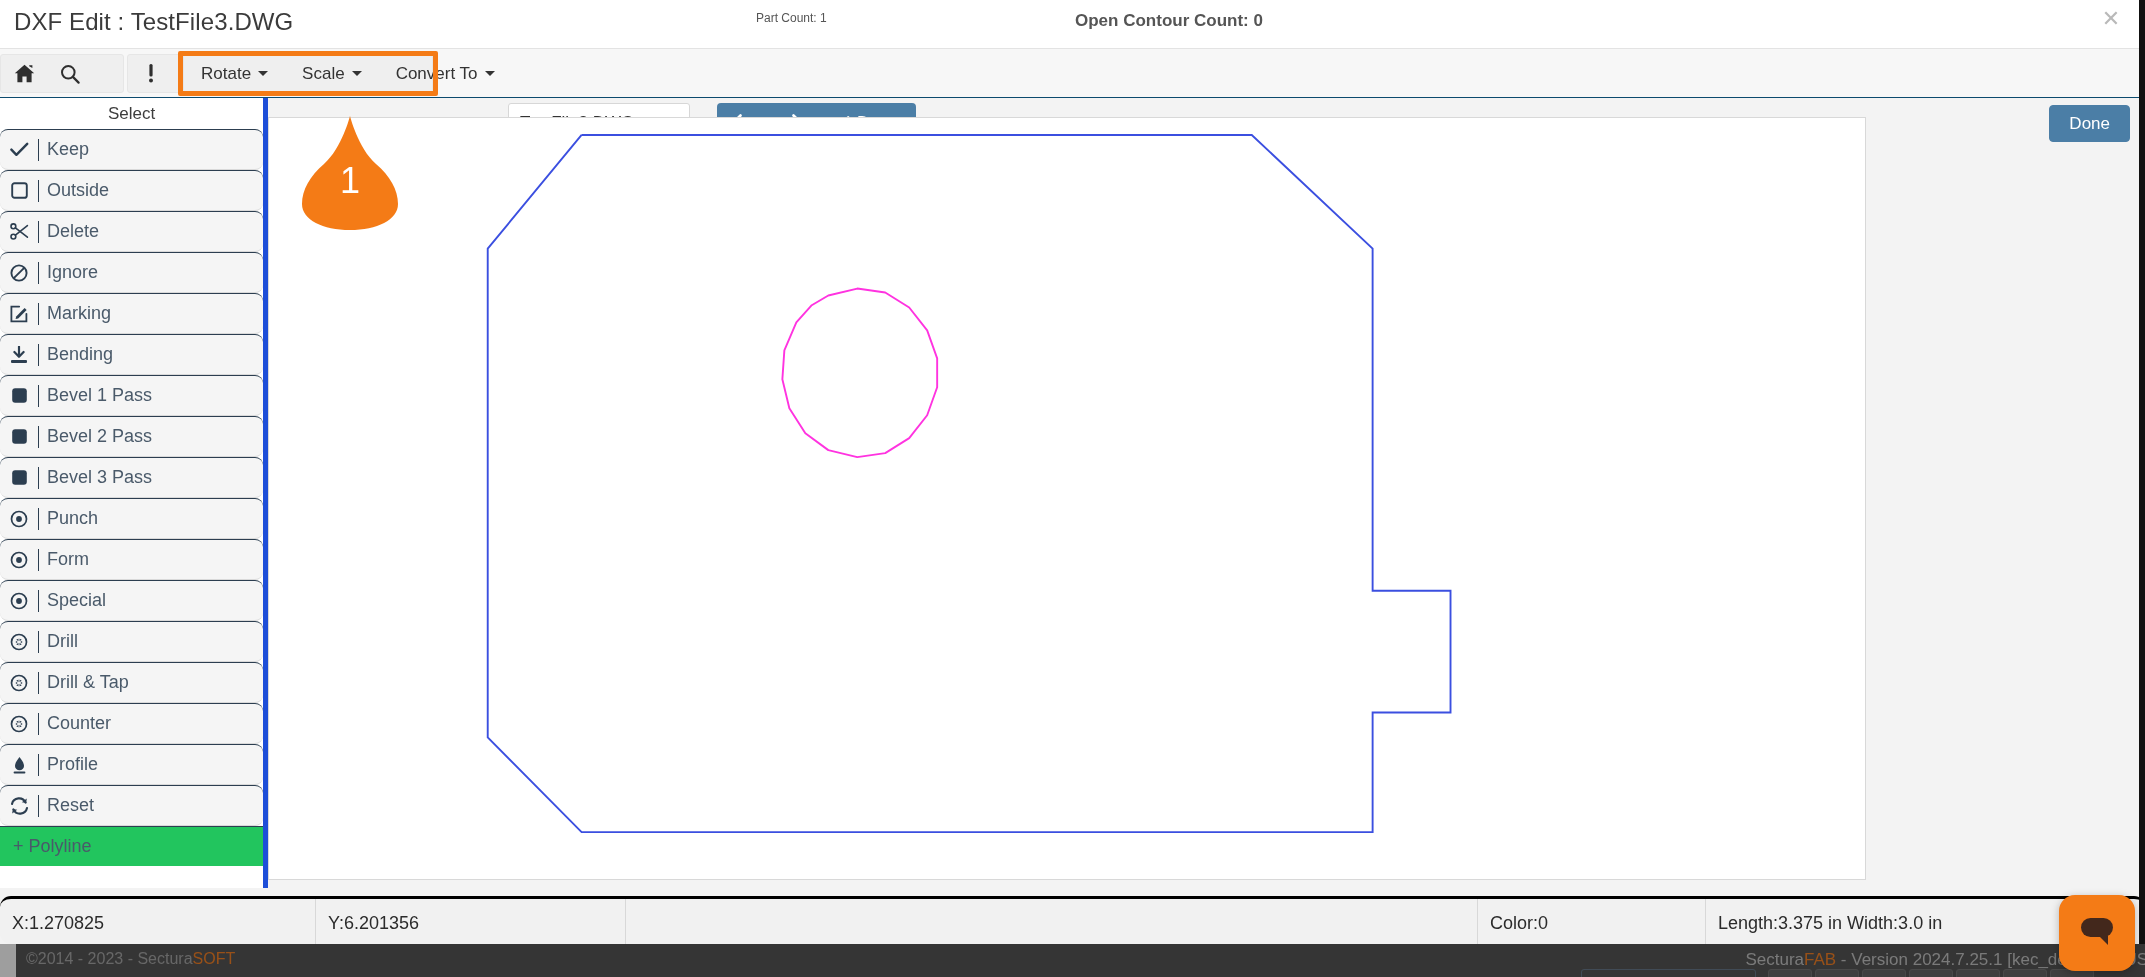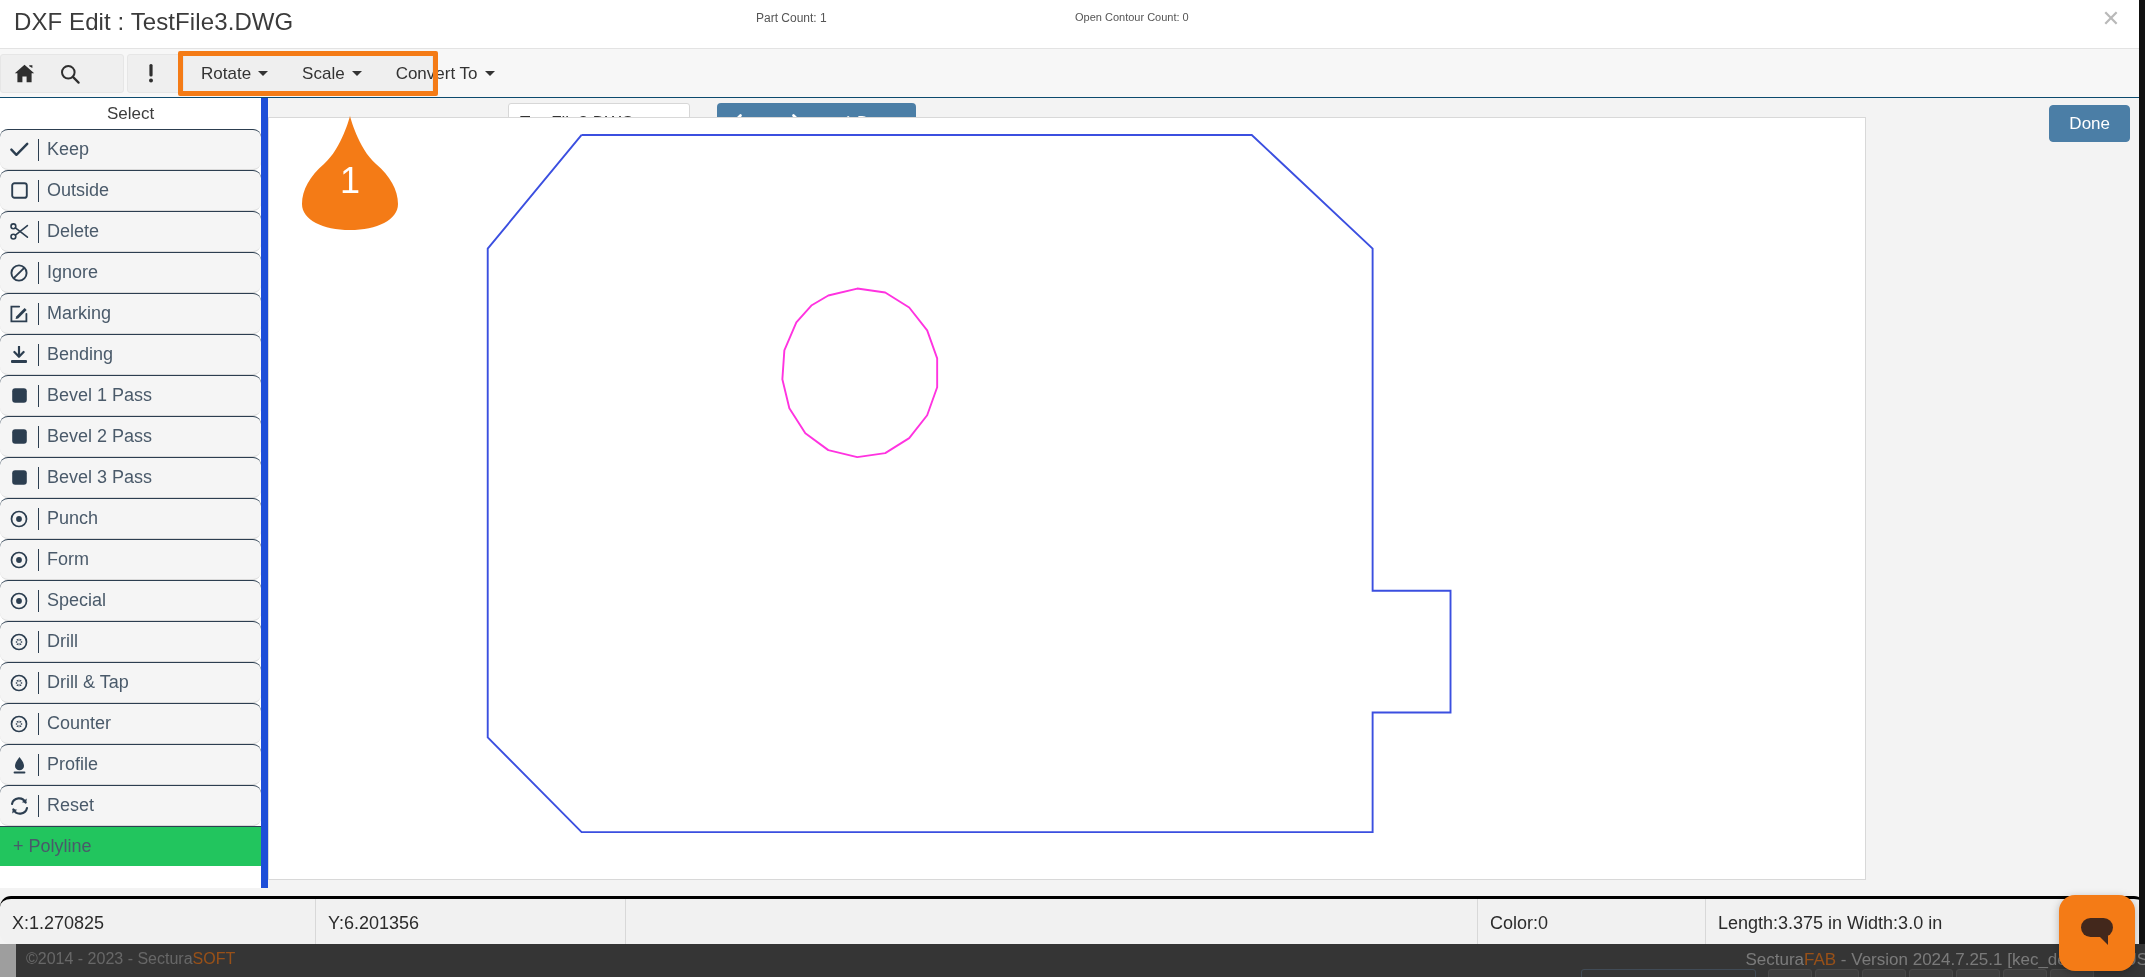"Open Contour Count: 0" .titlebar-contourcount { font-size: 11px -> 17px; font-weight: none -> bold }
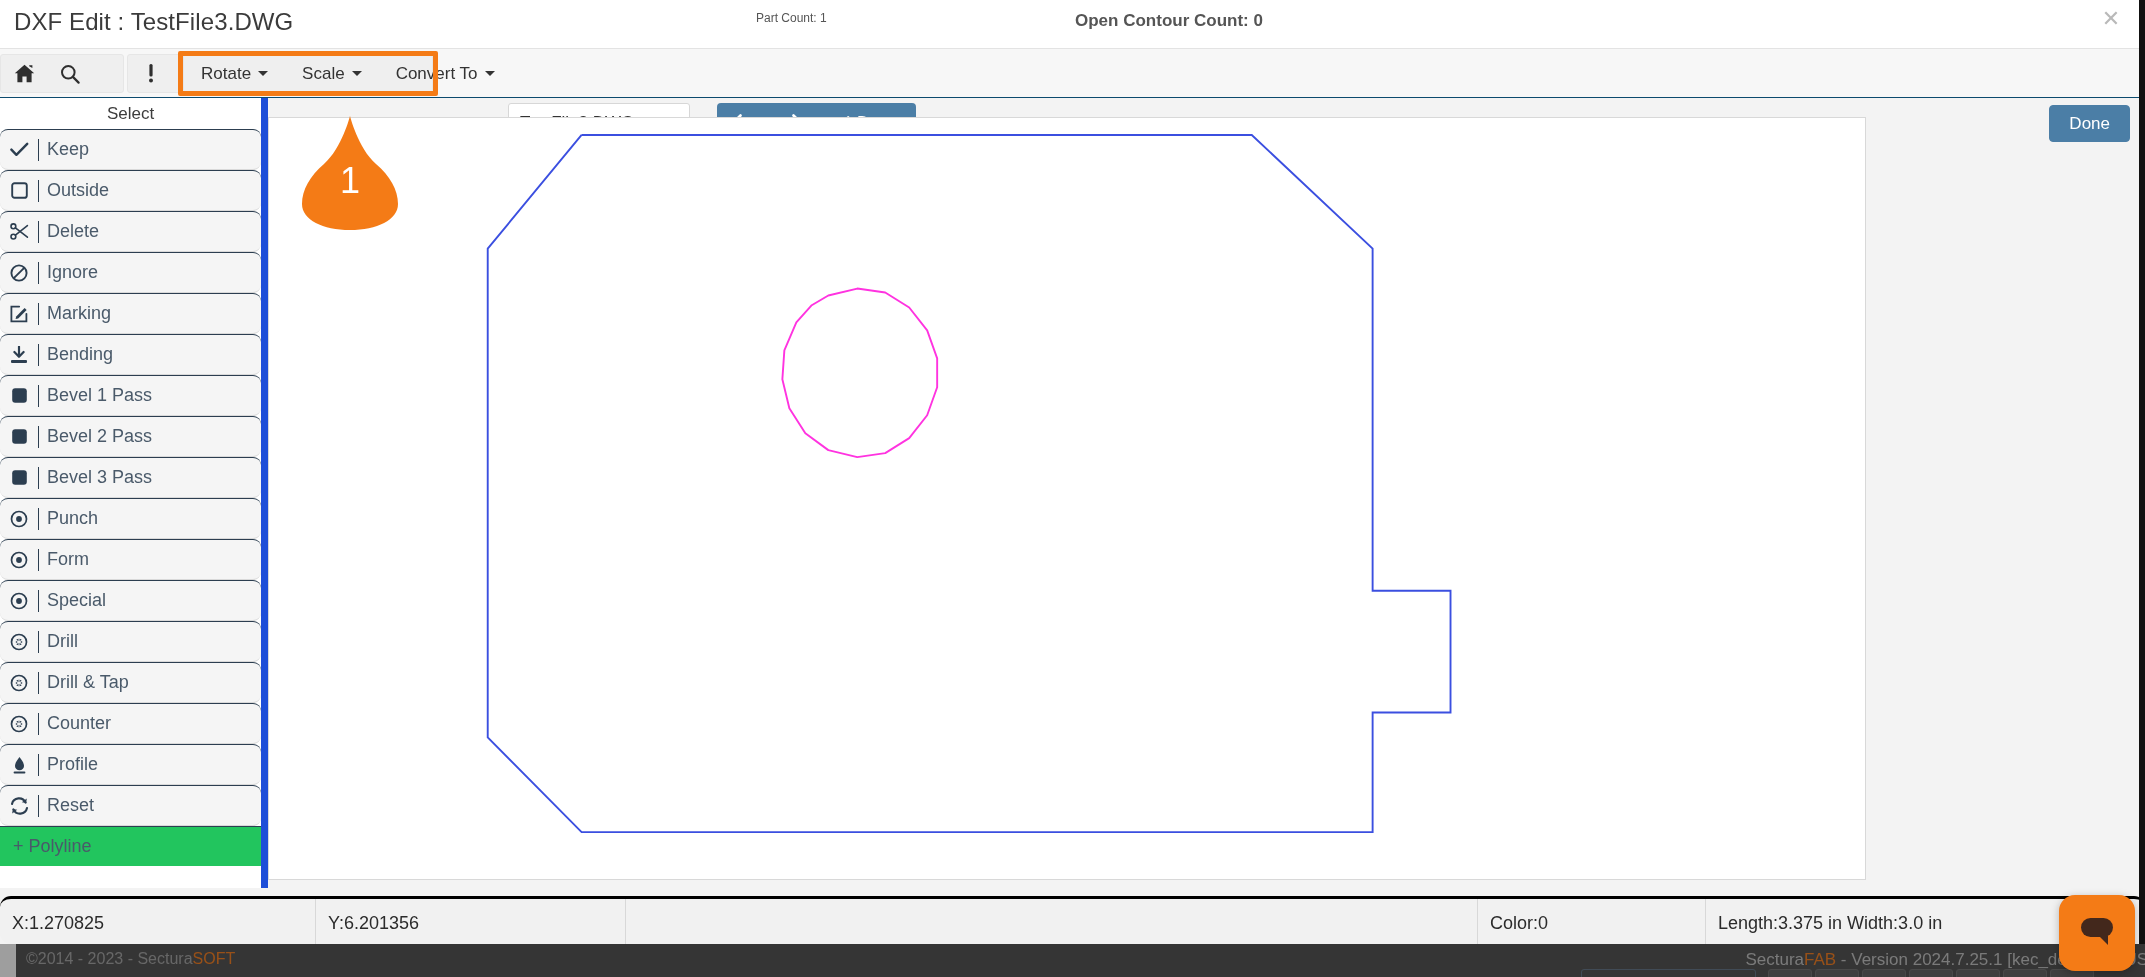"Select" .sidebar { border-right: 7px solid #1d4ed8 -> 5px solid #1d4ed8 }
